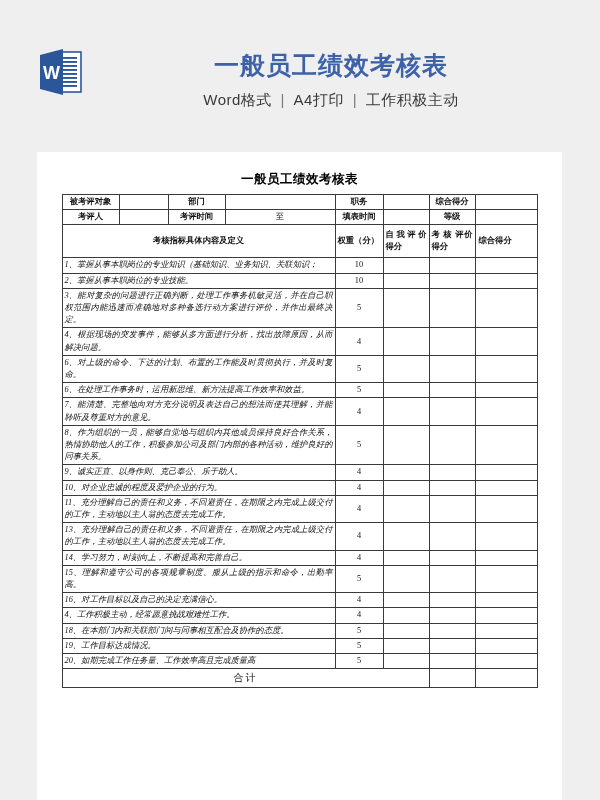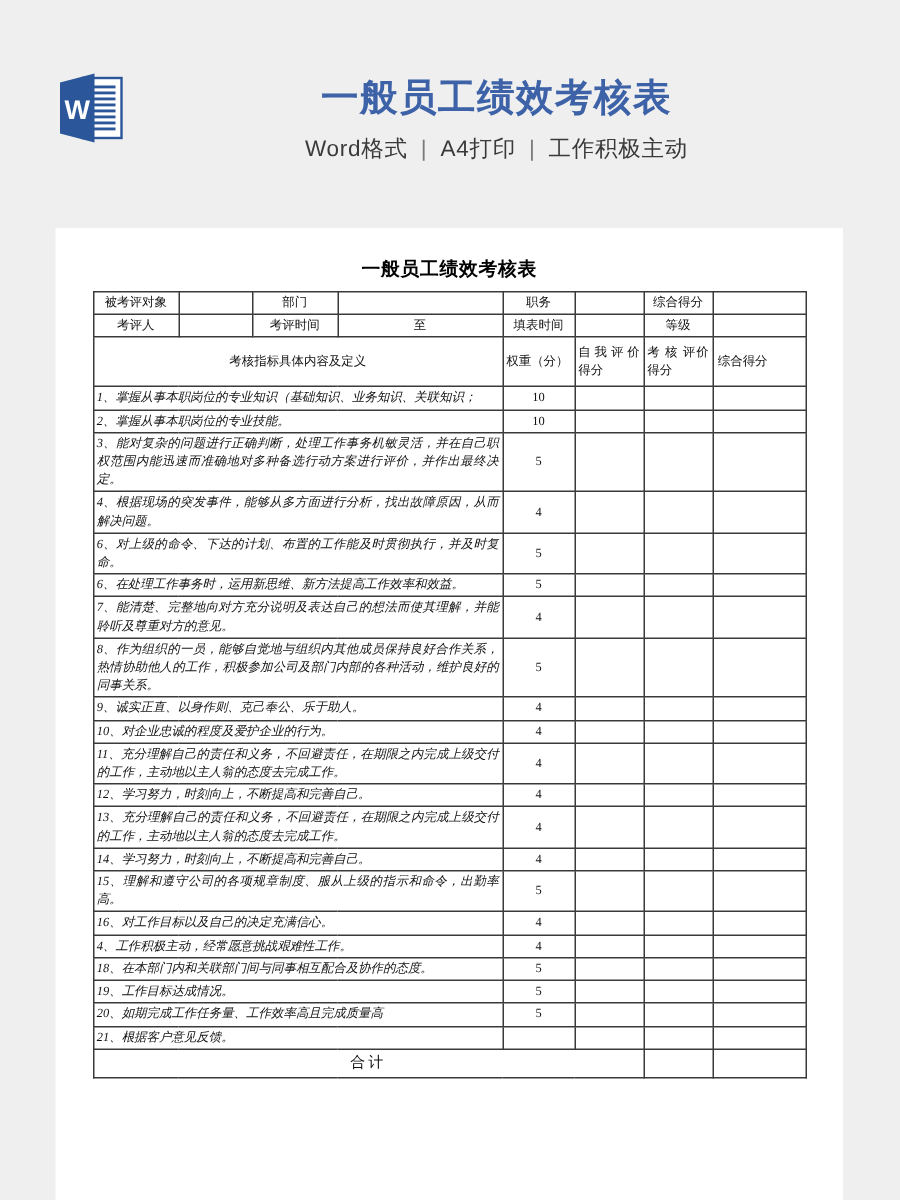"被考评对象" .hdr-label { font-weight: normal -> bold }
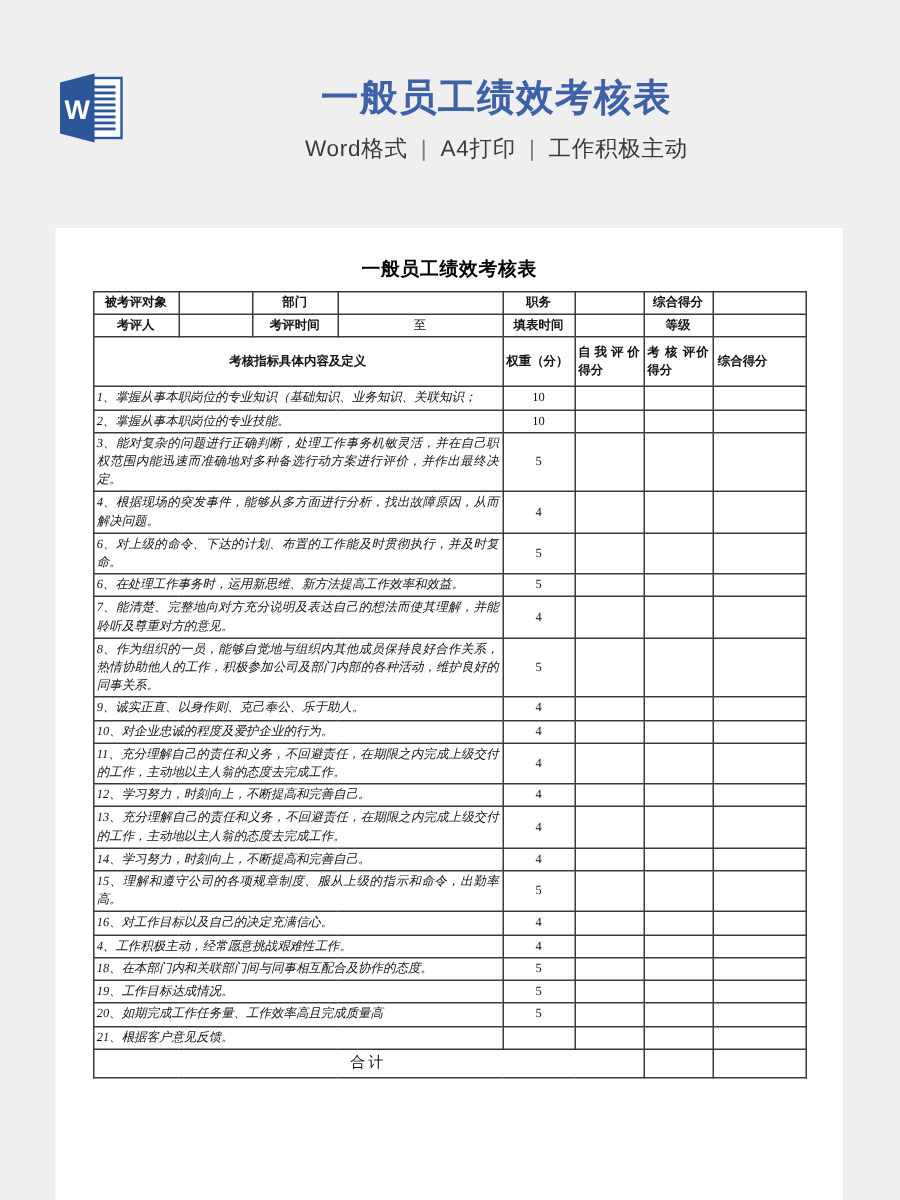"12、学习努力，时刻向上，不断提高和完善自己。" tr { html: <tr> <td>12、学习努力，时刻向上，不断提高和完善自己。</td> <td>4</td> <td></td> <td></td> <td></td> </tr> -> none }
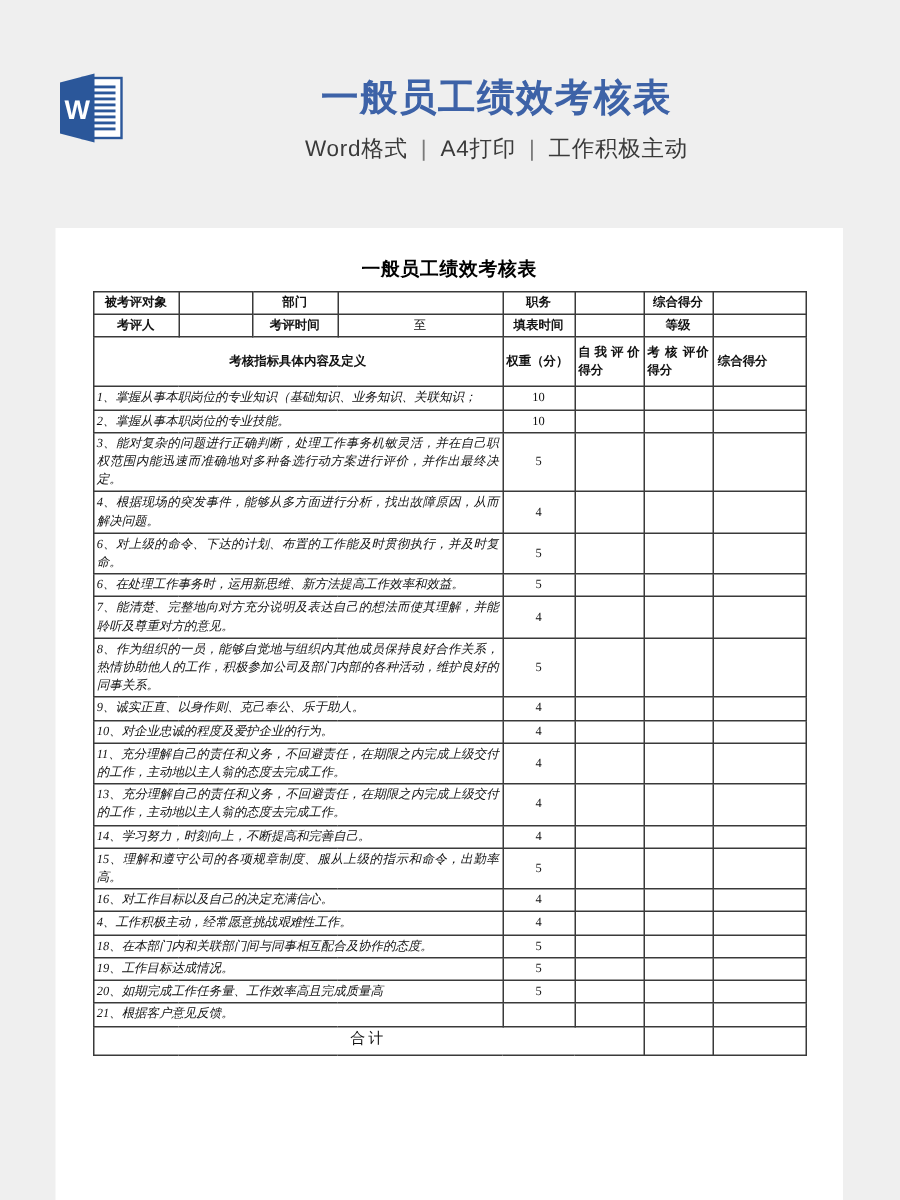"21、根据客户意见反馈。" tr { html: <tr> <td>21、根据客户意见反馈。</td> <td></td> <td></td> <td></td> <td></td> </tr> -> none }
